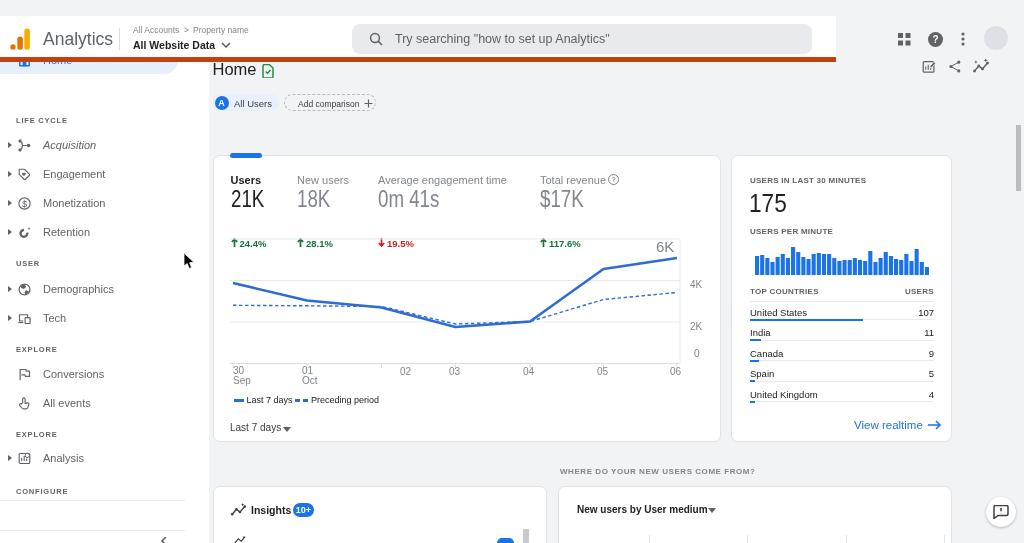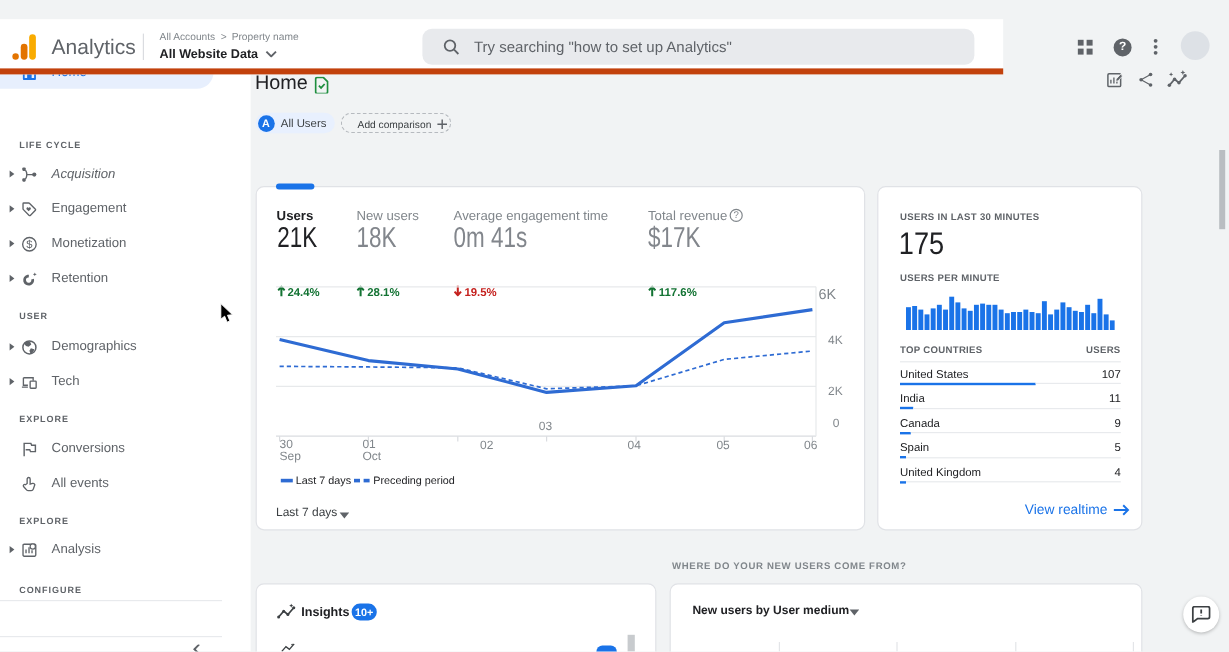"6K" div.abs { font-size: 12px -> 15px; left: 682px -> 656px }
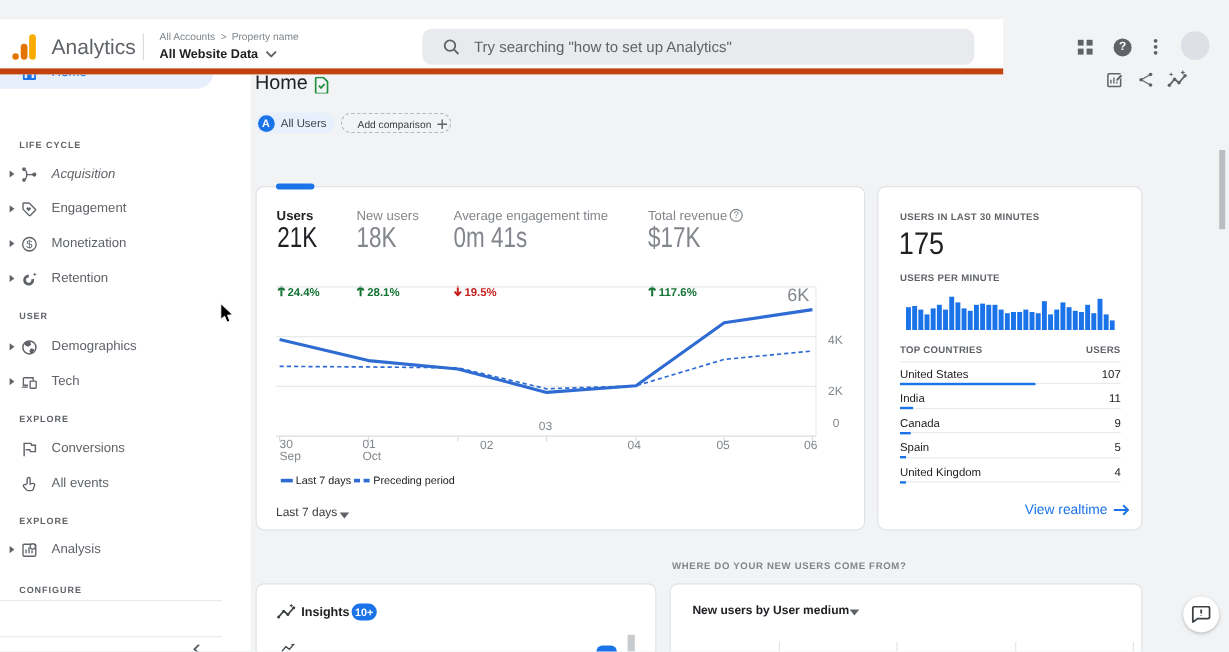"03" div.abs { top: 350px -> 366px }
